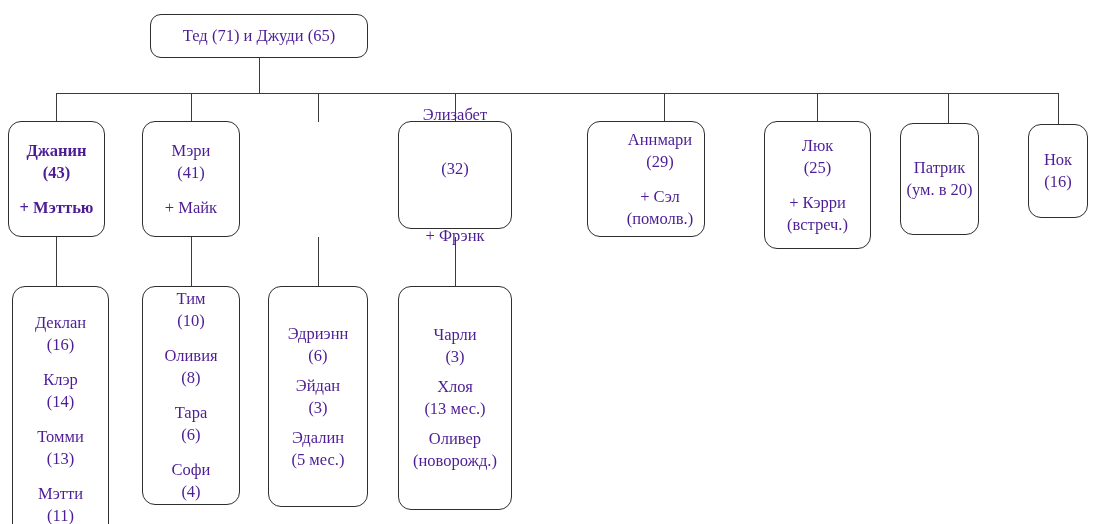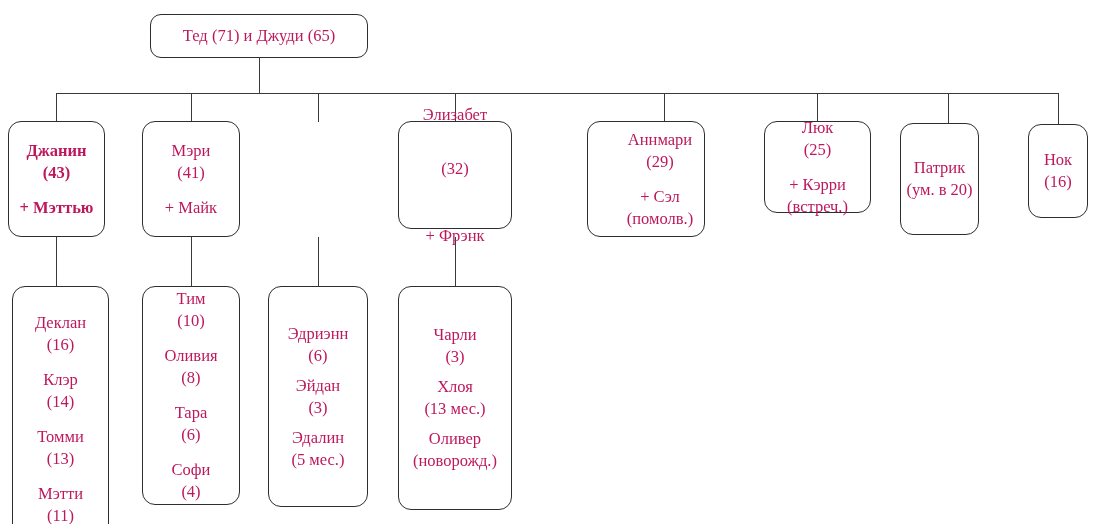"Тед (71) и Джуди (65)" #canvas { color: #be185d -> #4c1d95 }
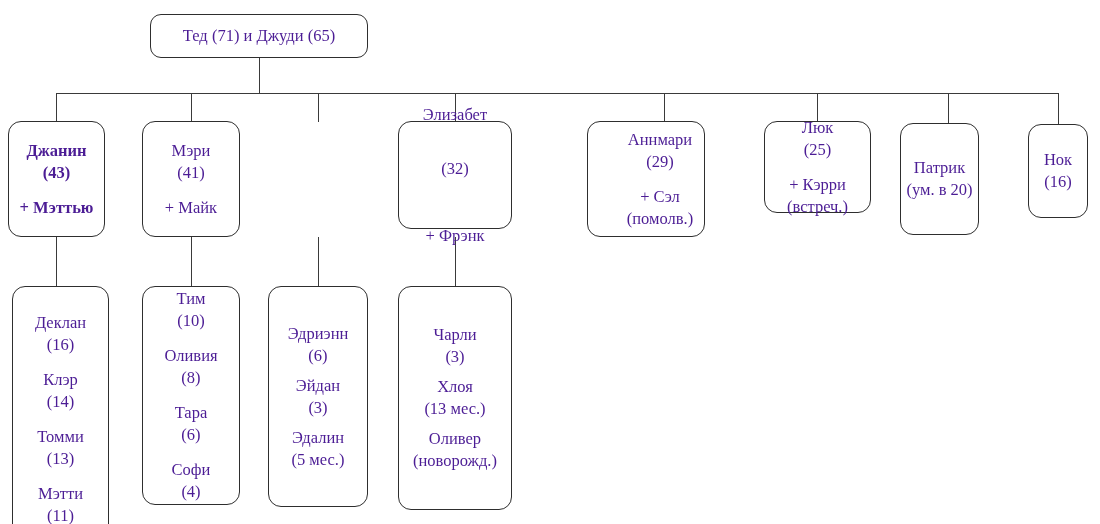"Люк" div.node { height: 92px -> 128px }
